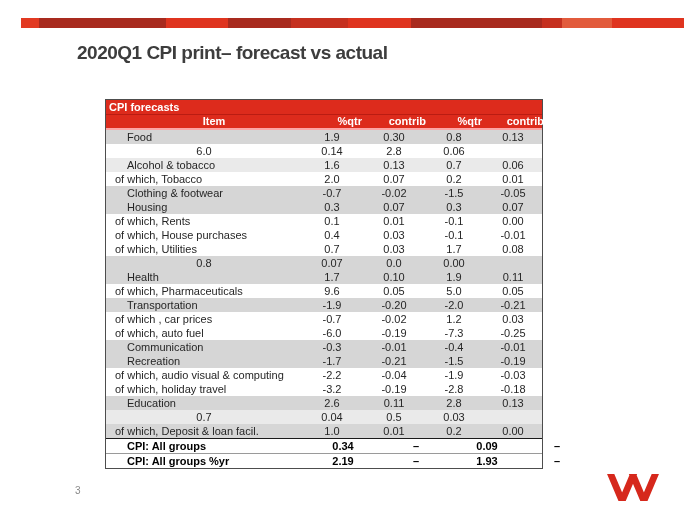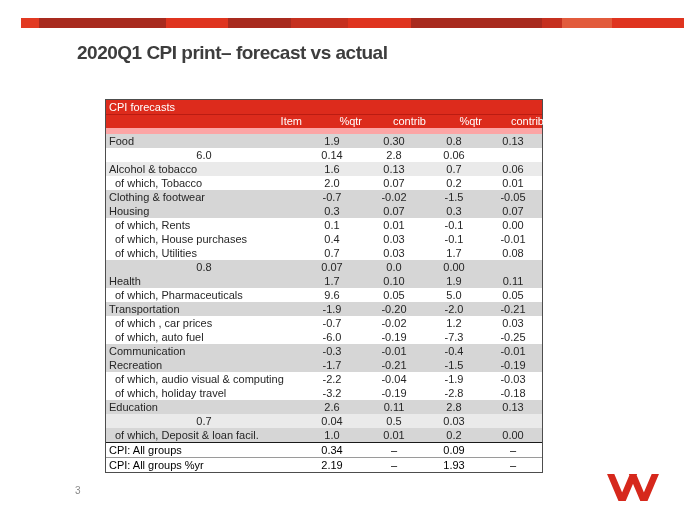"CPI forecasts" .thead { border-bottom: 6px solid #fca5a5 -> 2px solid #fca5a5; font-weight: normal -> bold }
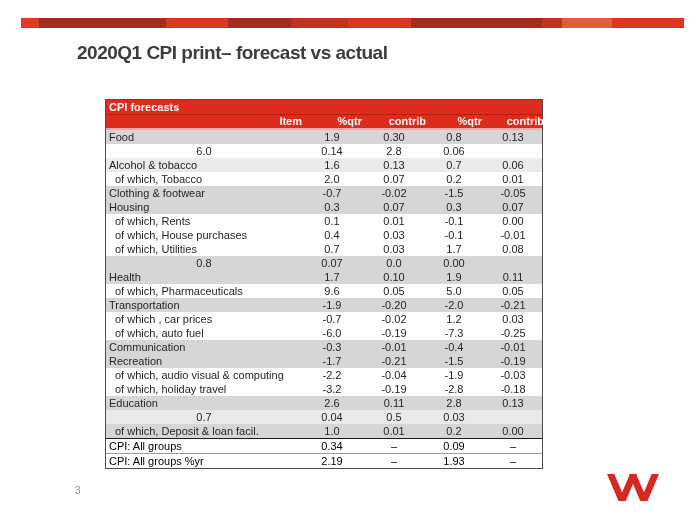"Item" .thead-row2 .cell.item { text-align: right -> center }
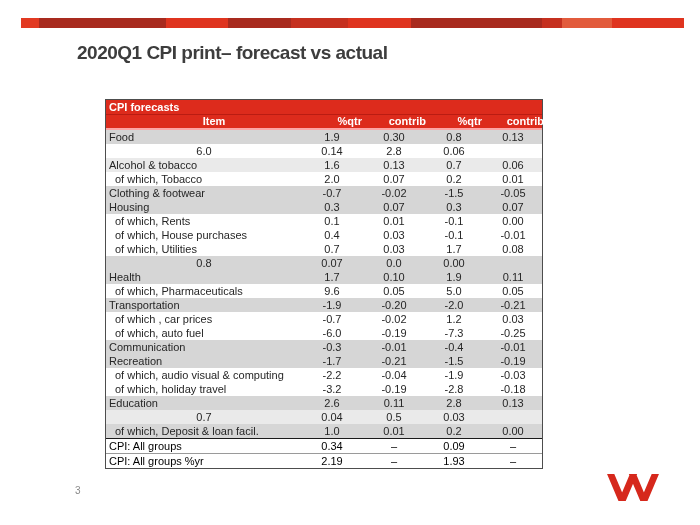"Food" .trow .cell.item { padding-left: 3px -> 21px }
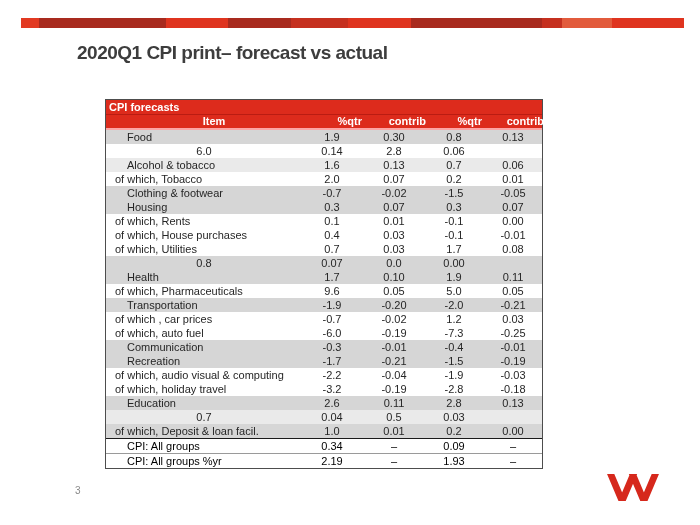"CPI: All groups" .trow.bold { font-weight: normal -> bold; gap: none -> 11px }
